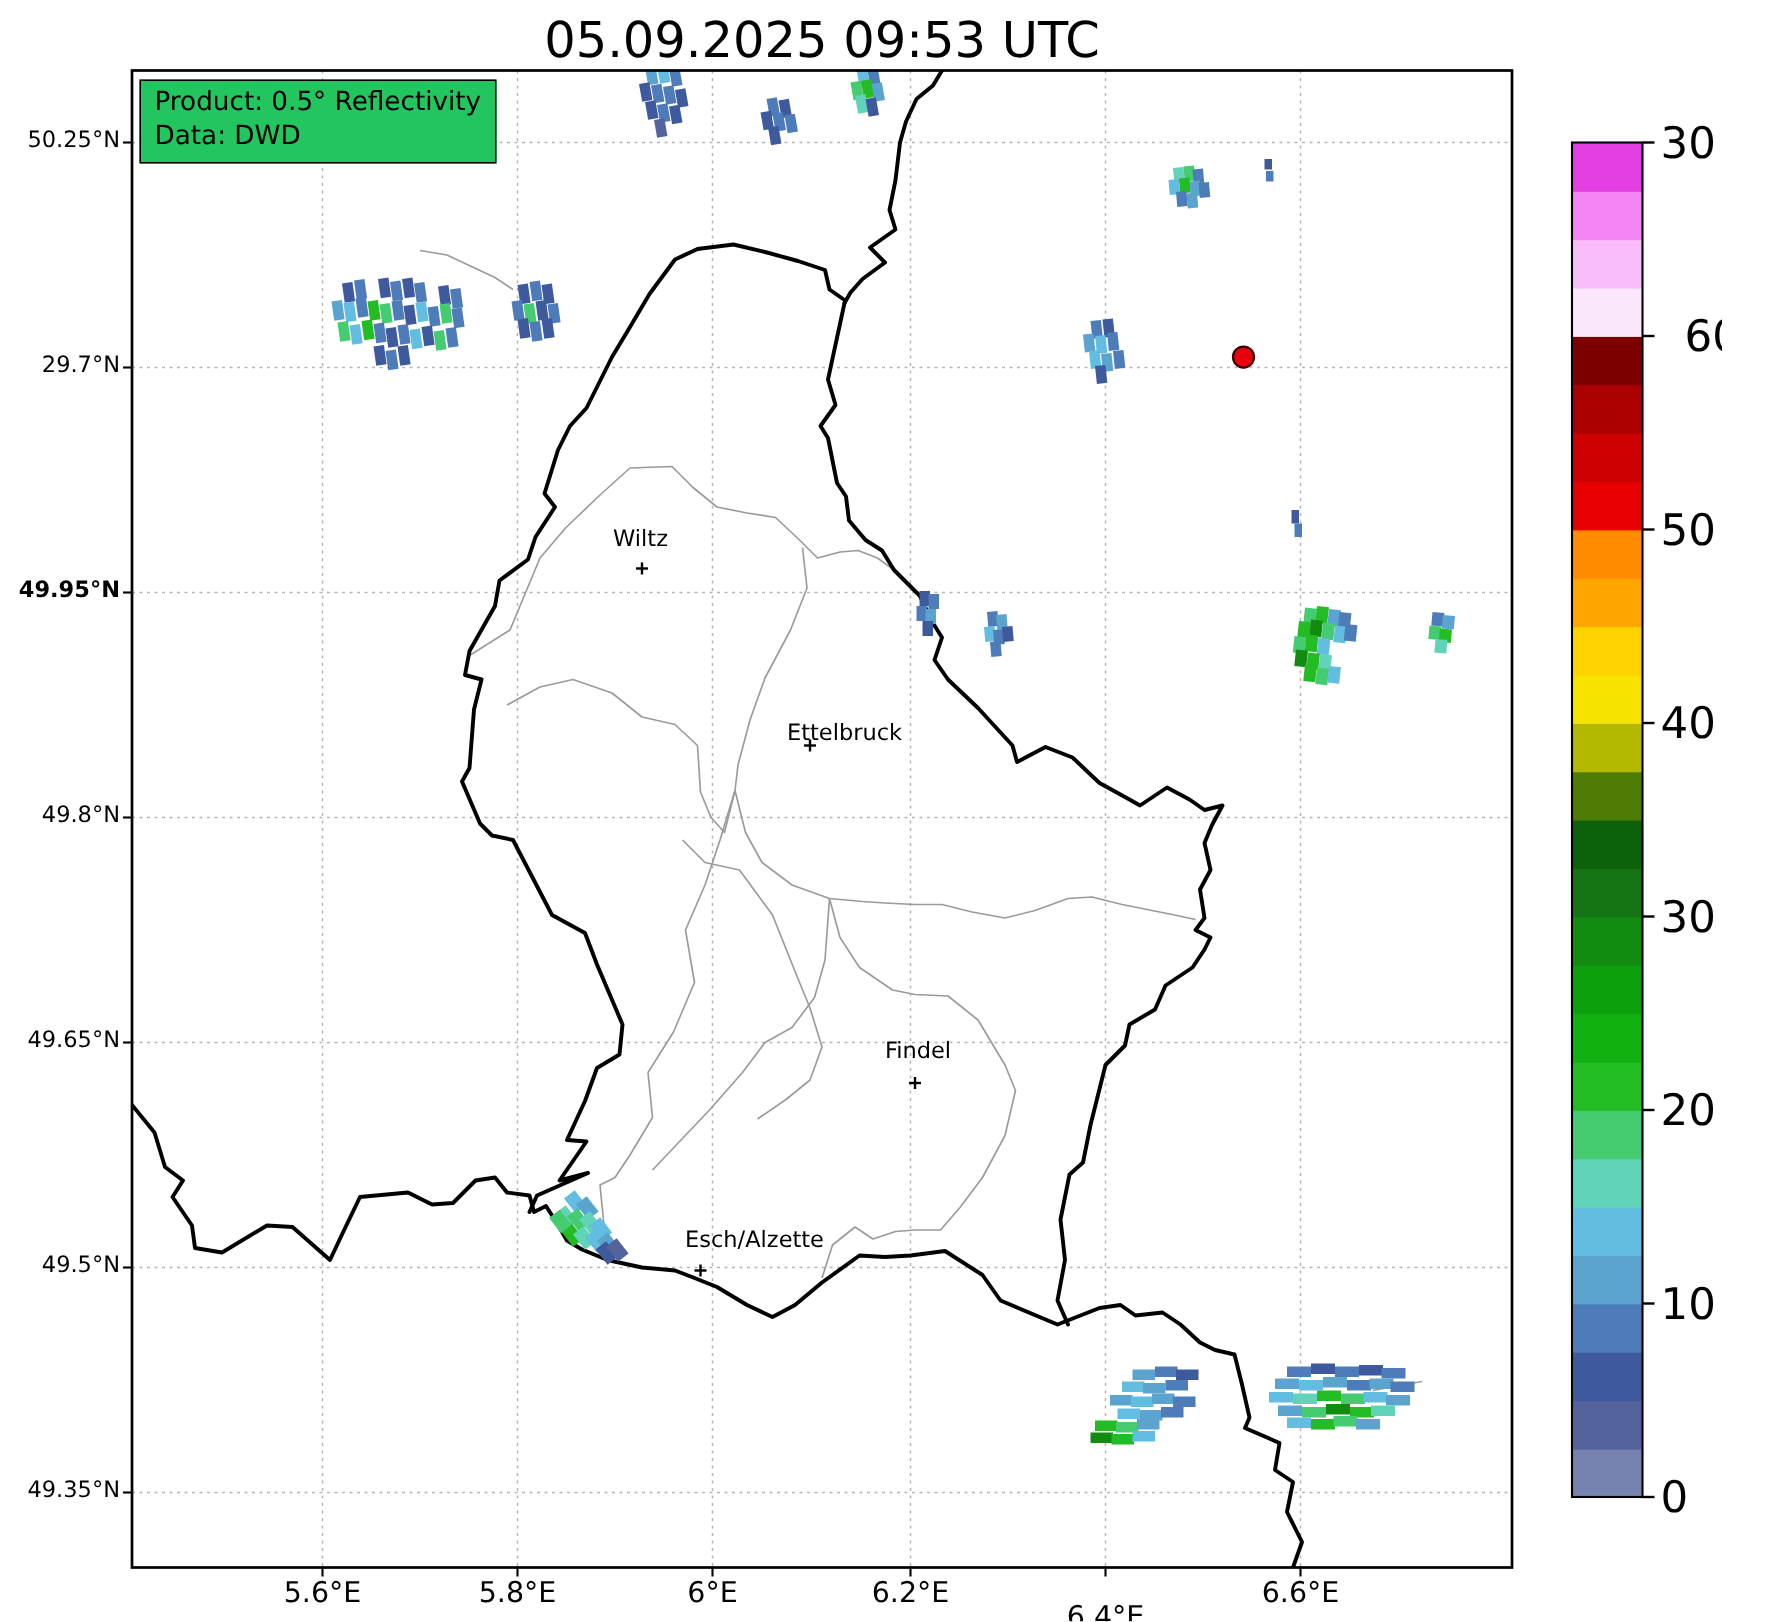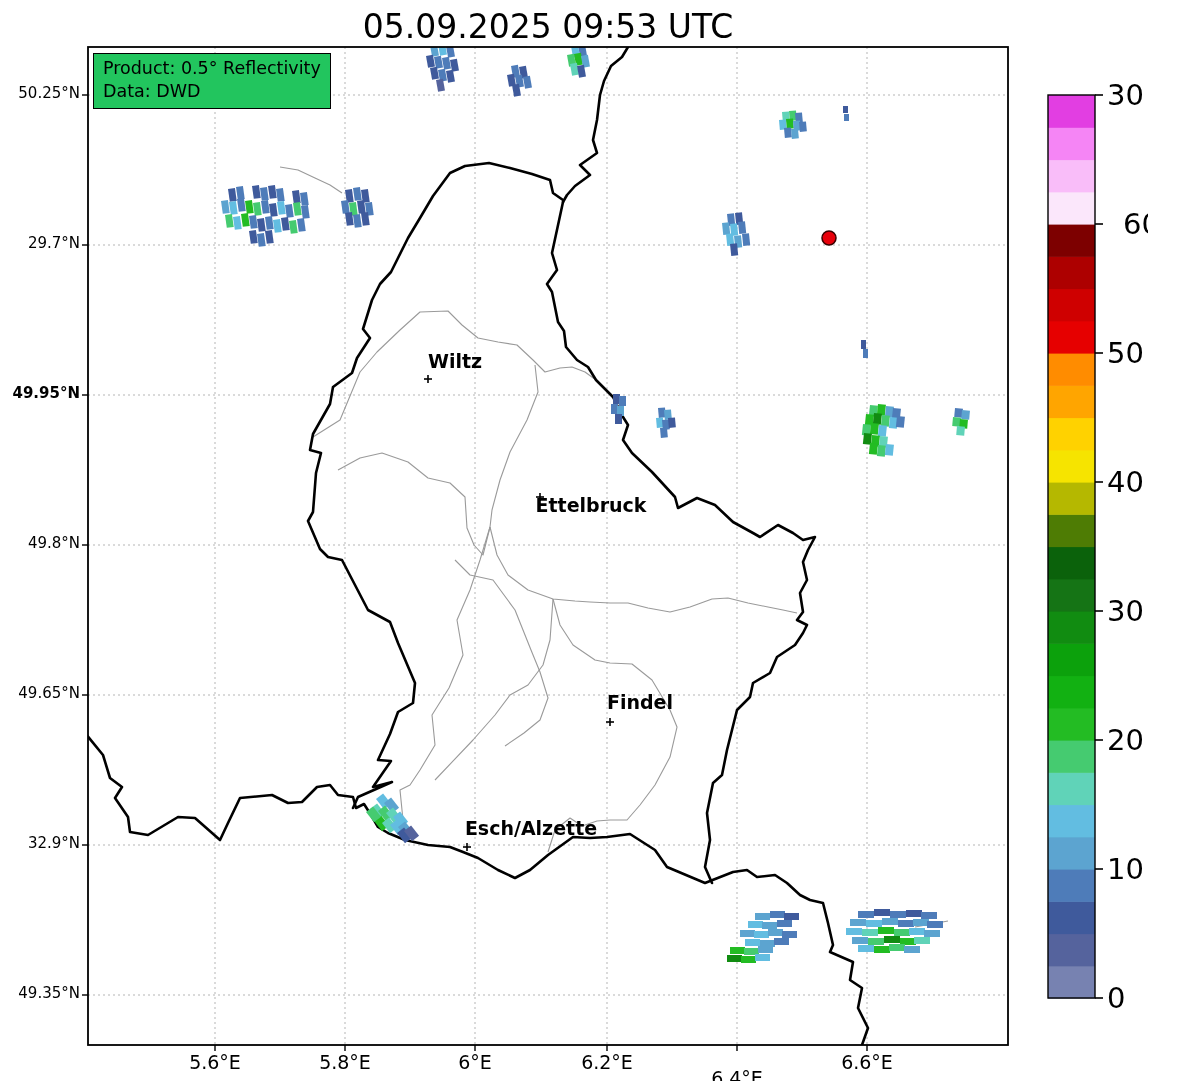"Wiltz" .citylab { font-size: 19px -> 15px; font-weight: bold -> normal; margin-left: 28px -> none }
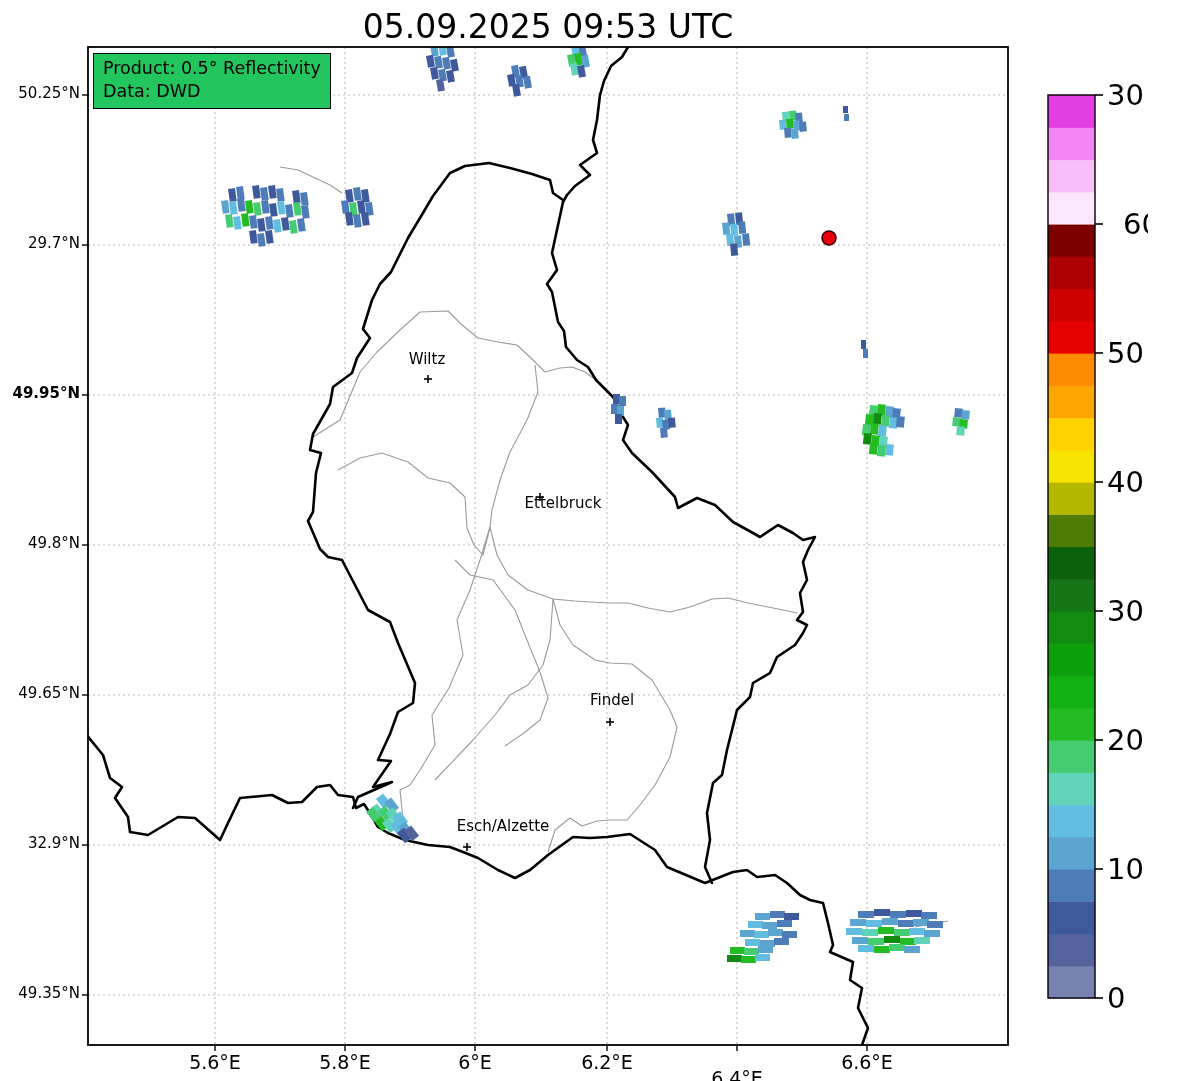"Ettelbruck" div.citylab { top: 494px -> 479px }
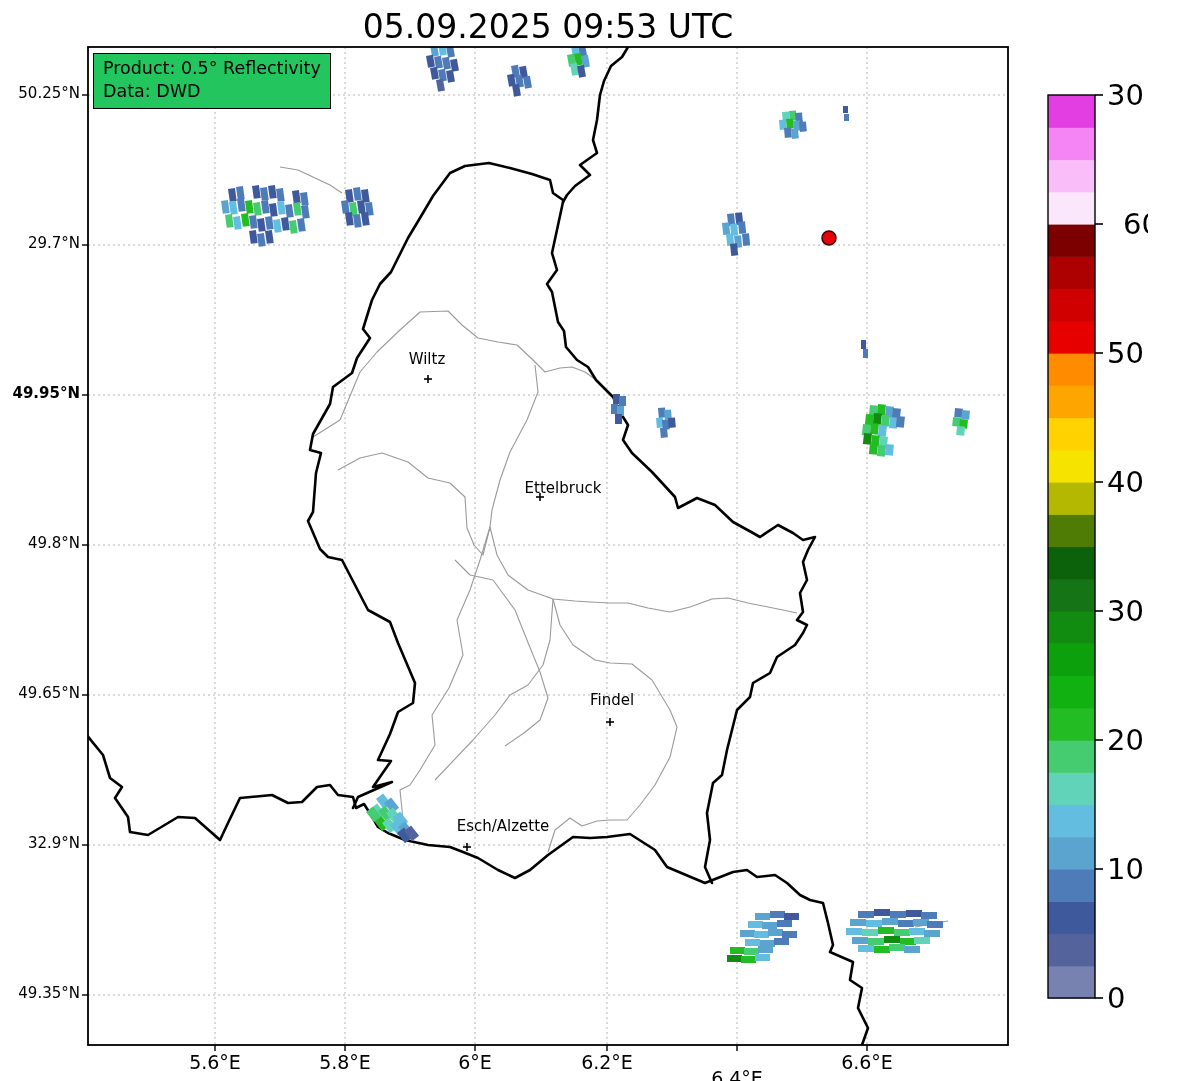"32.9°N" div.ylab { text: 32.9 -> 49.5 }
